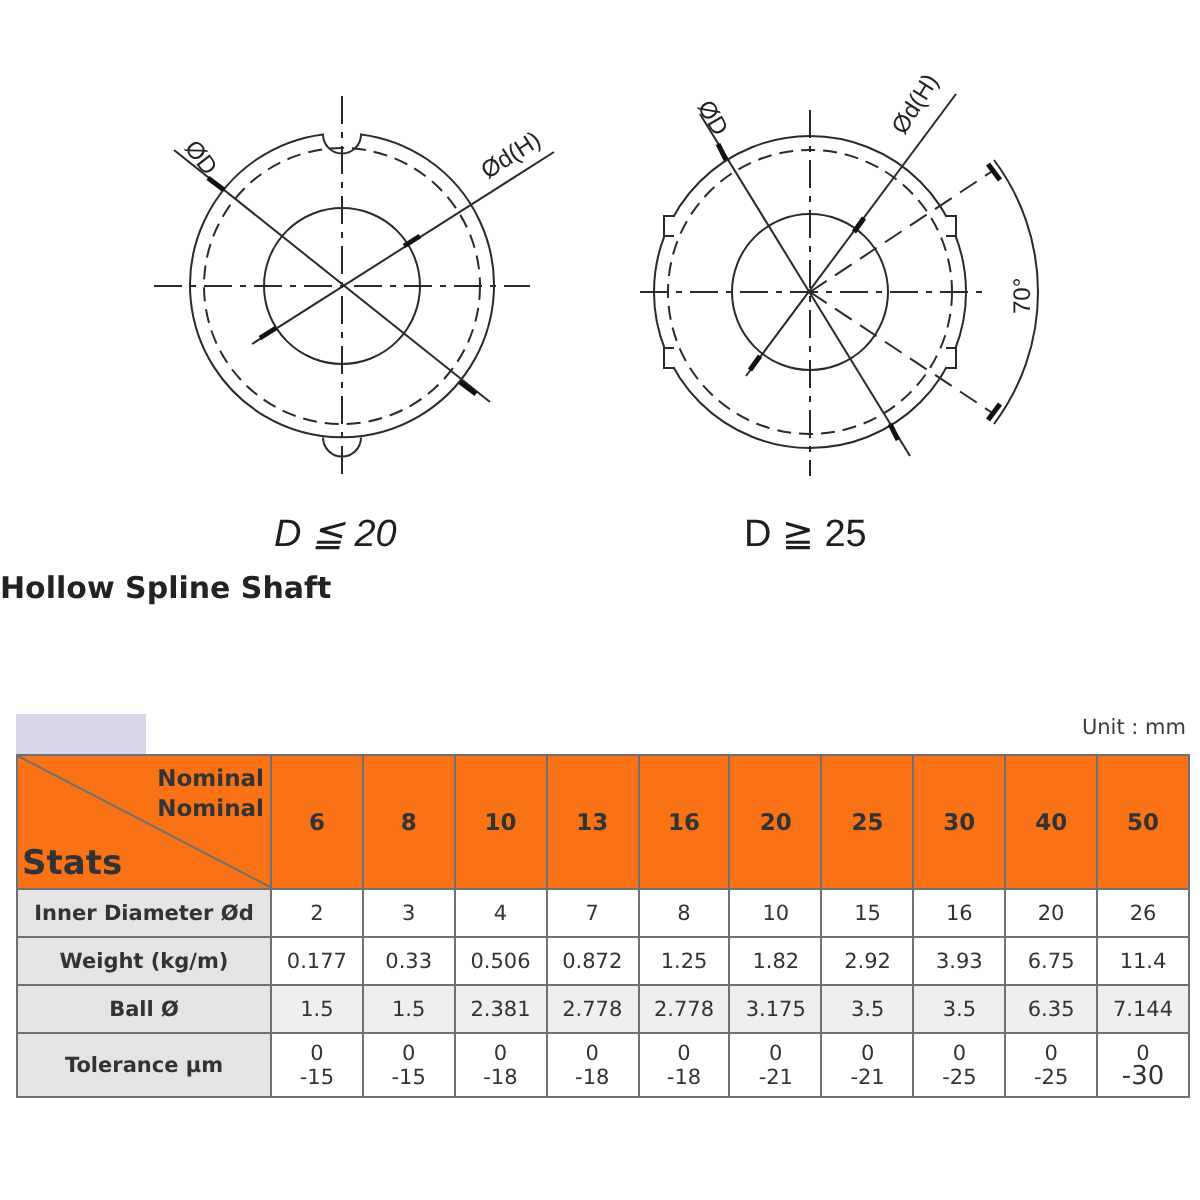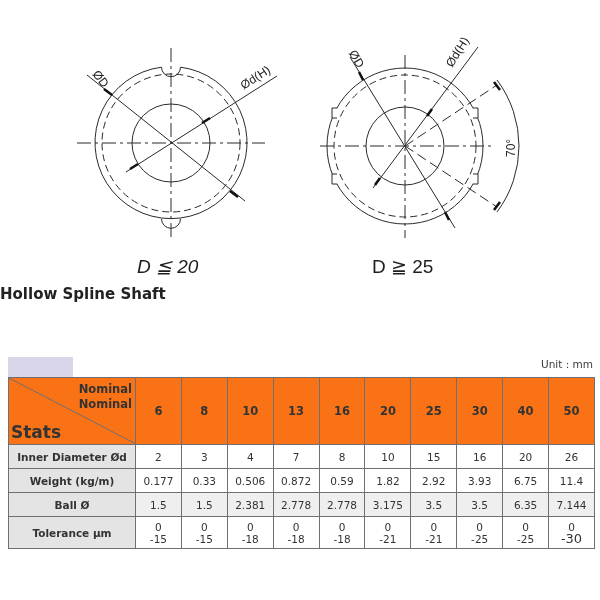"0.59" td.val { text: 0.59 -> 1.25 }
